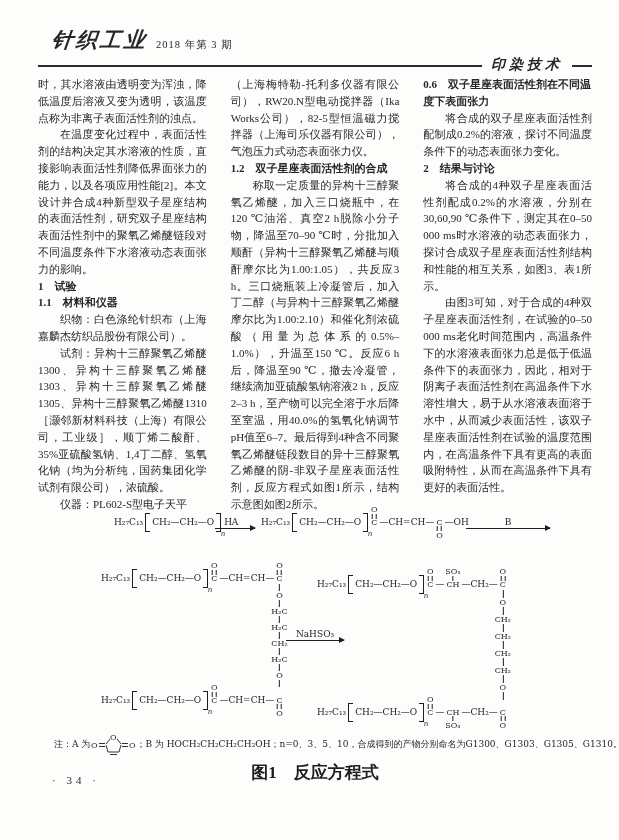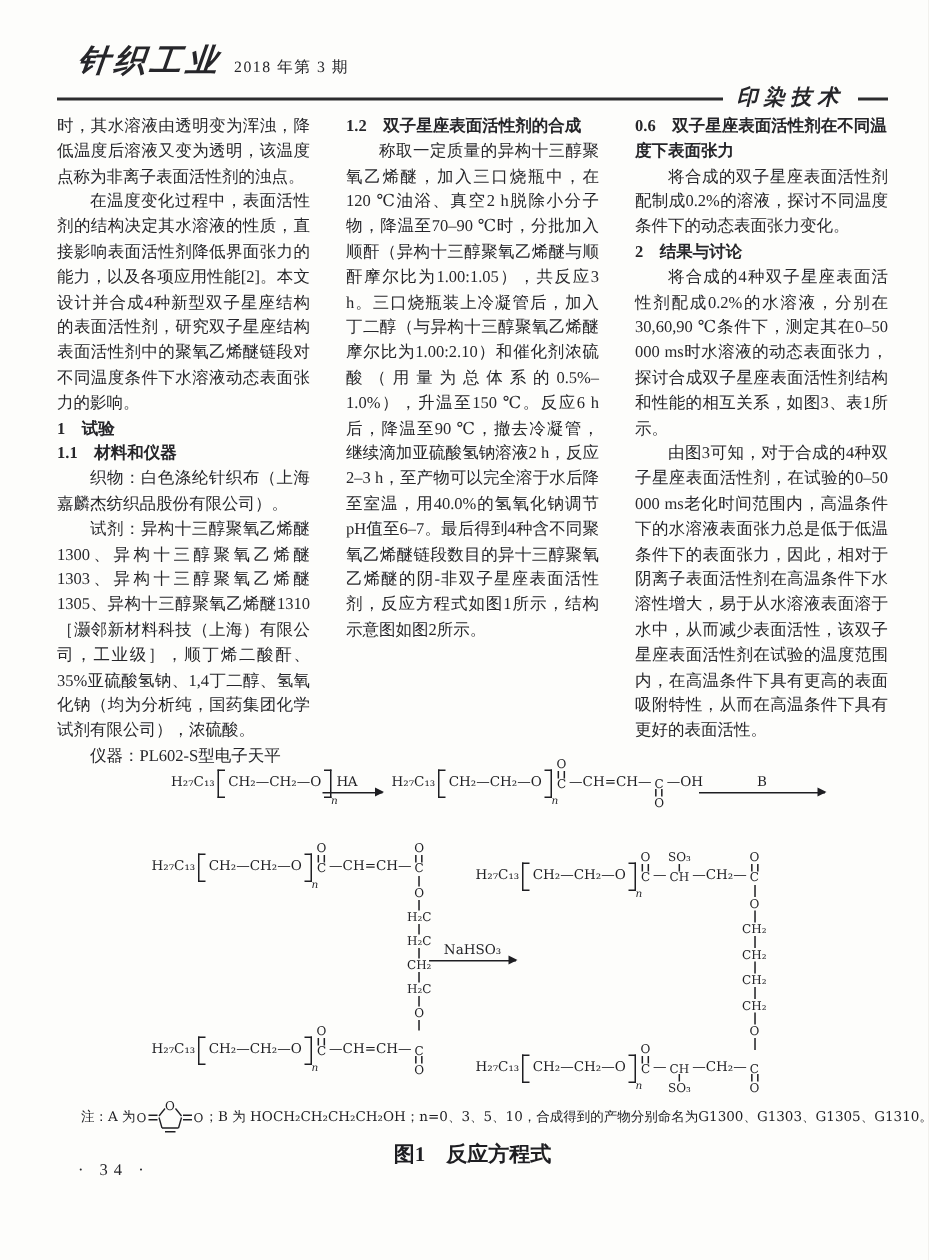"（上海梅特勒-托利多仪器有限公司），RW20.N型电动搅拌器（Ika" p.p { html: none -> <p>（上海梅特勒-托利多仪器有限公司），RW20.N型电动搅拌器（Ika Works公司），82-5型恒温磁力搅拌器（上海司乐仪器有限公司），气泡压力式动态表面张力仪。</p> }
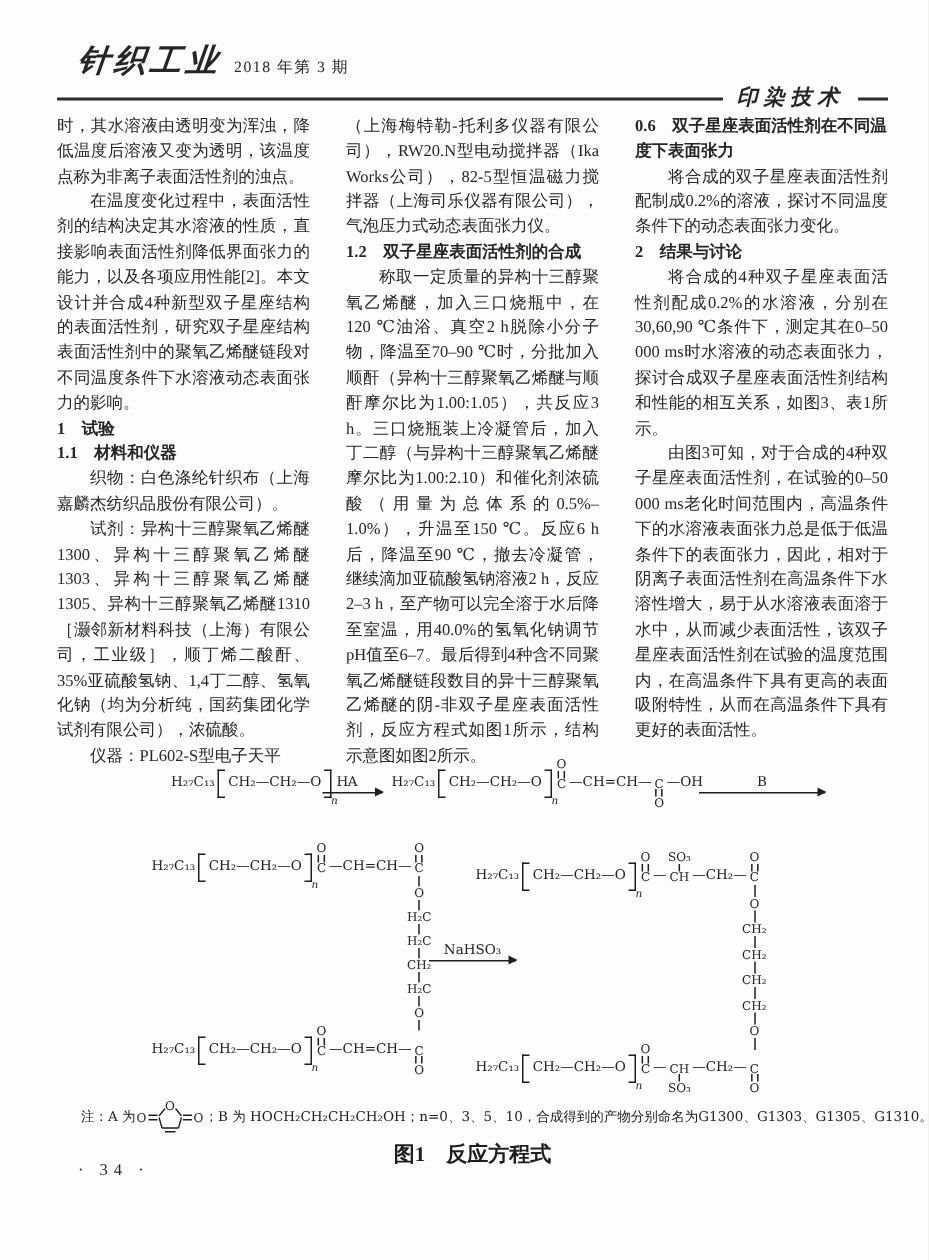"图1 反应方程式" .caption { font-size: 14px -> 17px }
